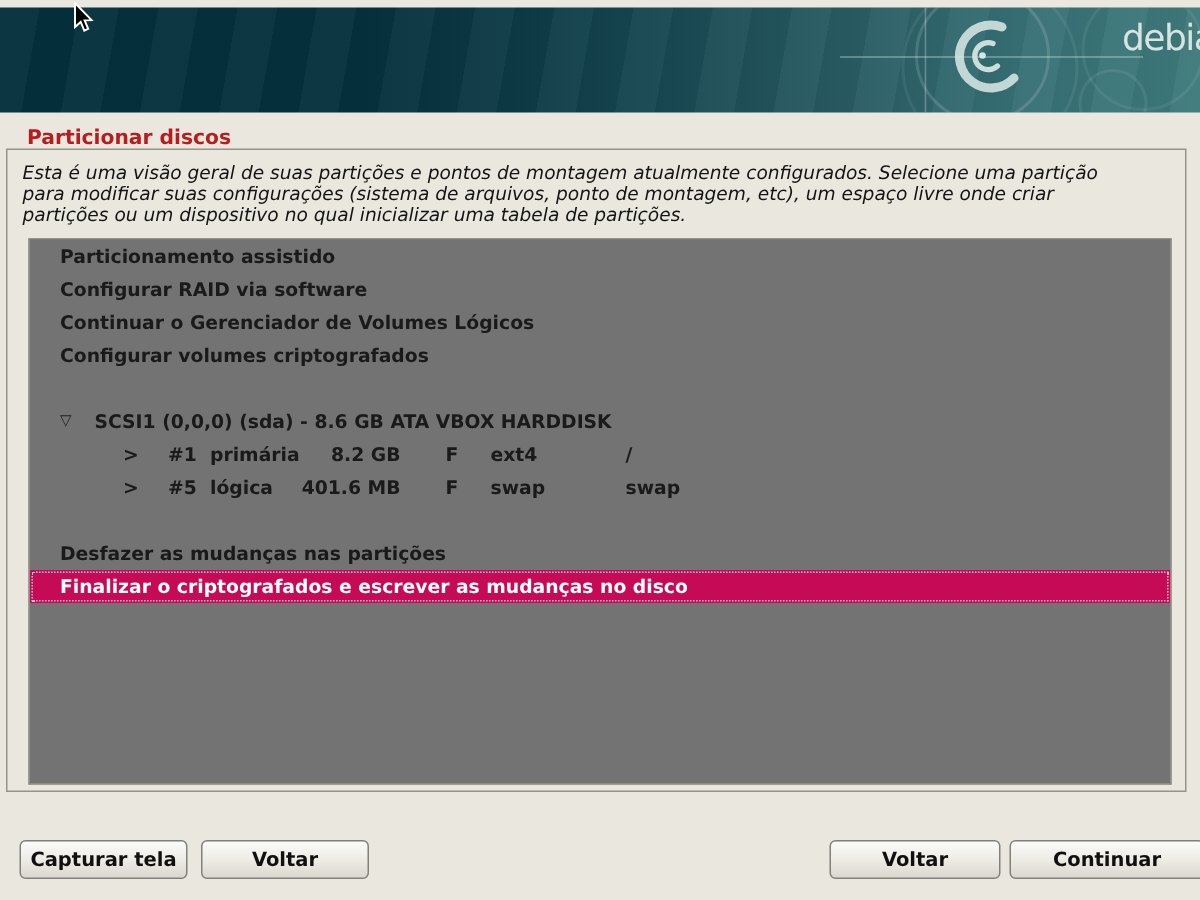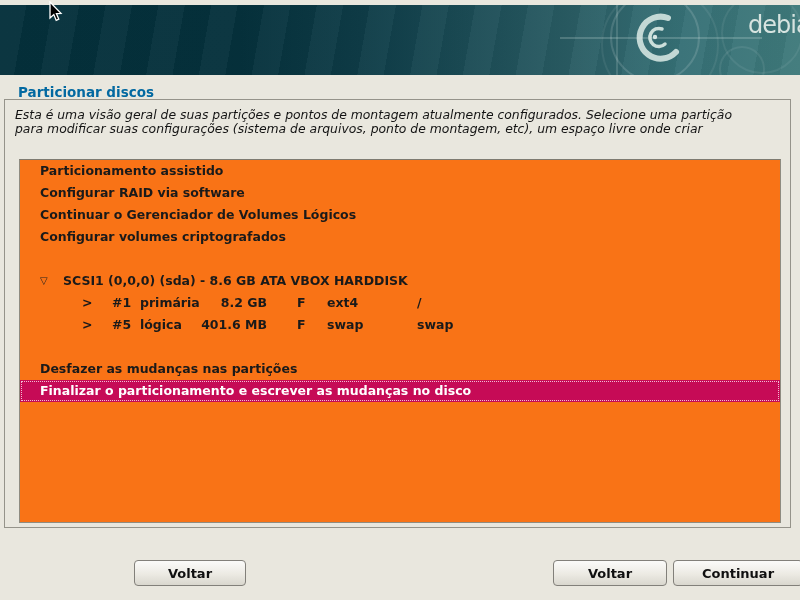"Particionar discos" .page-title { color: #0369a1 -> #b91c1c }
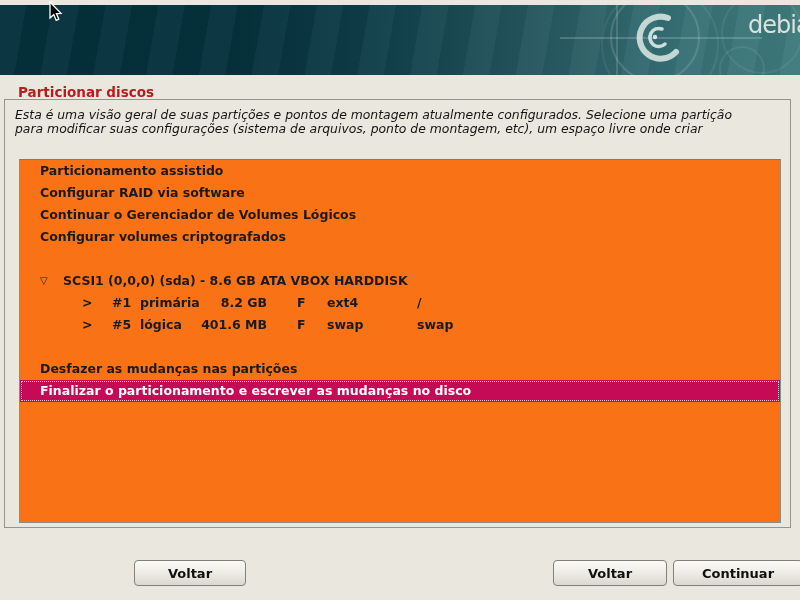"partições ou um dispositivo no" div { html: none -> <div>partições ou um dispositivo no qual inicializar uma tabela de partições.</div> }
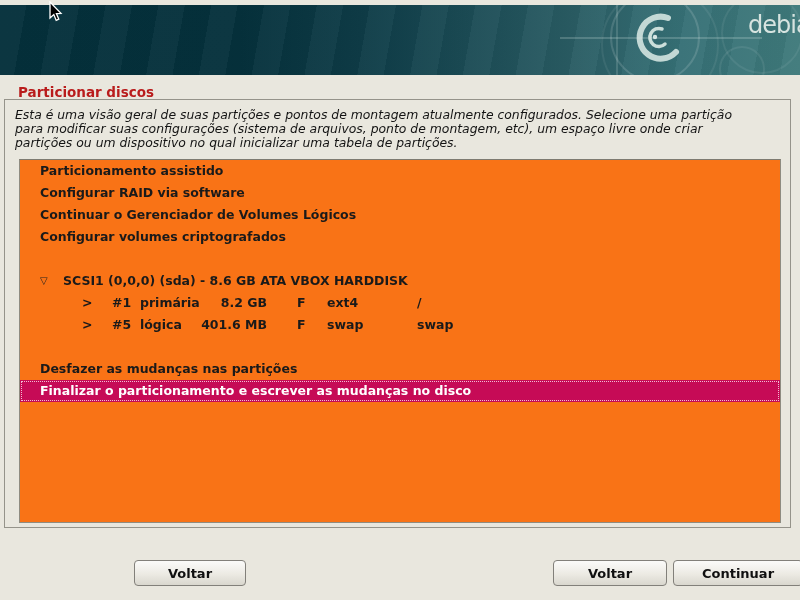"Particionamento assistido" .listbox { background: #f97316 -> #737373 }
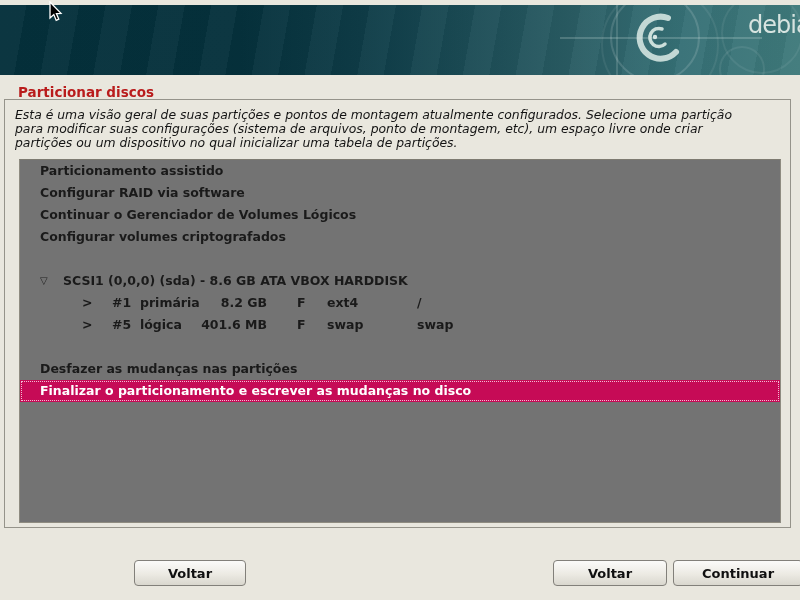"Finalizar o particionamento e escrever" span.lbl { text: particionamento -> criptografados }
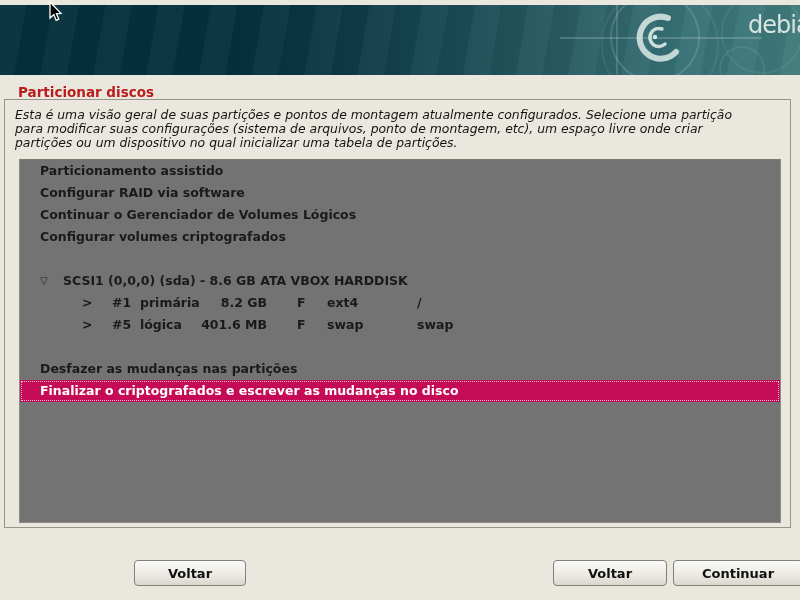"Capturar tela" button.btn { html: none -> <button>Capturar tela</button> }
